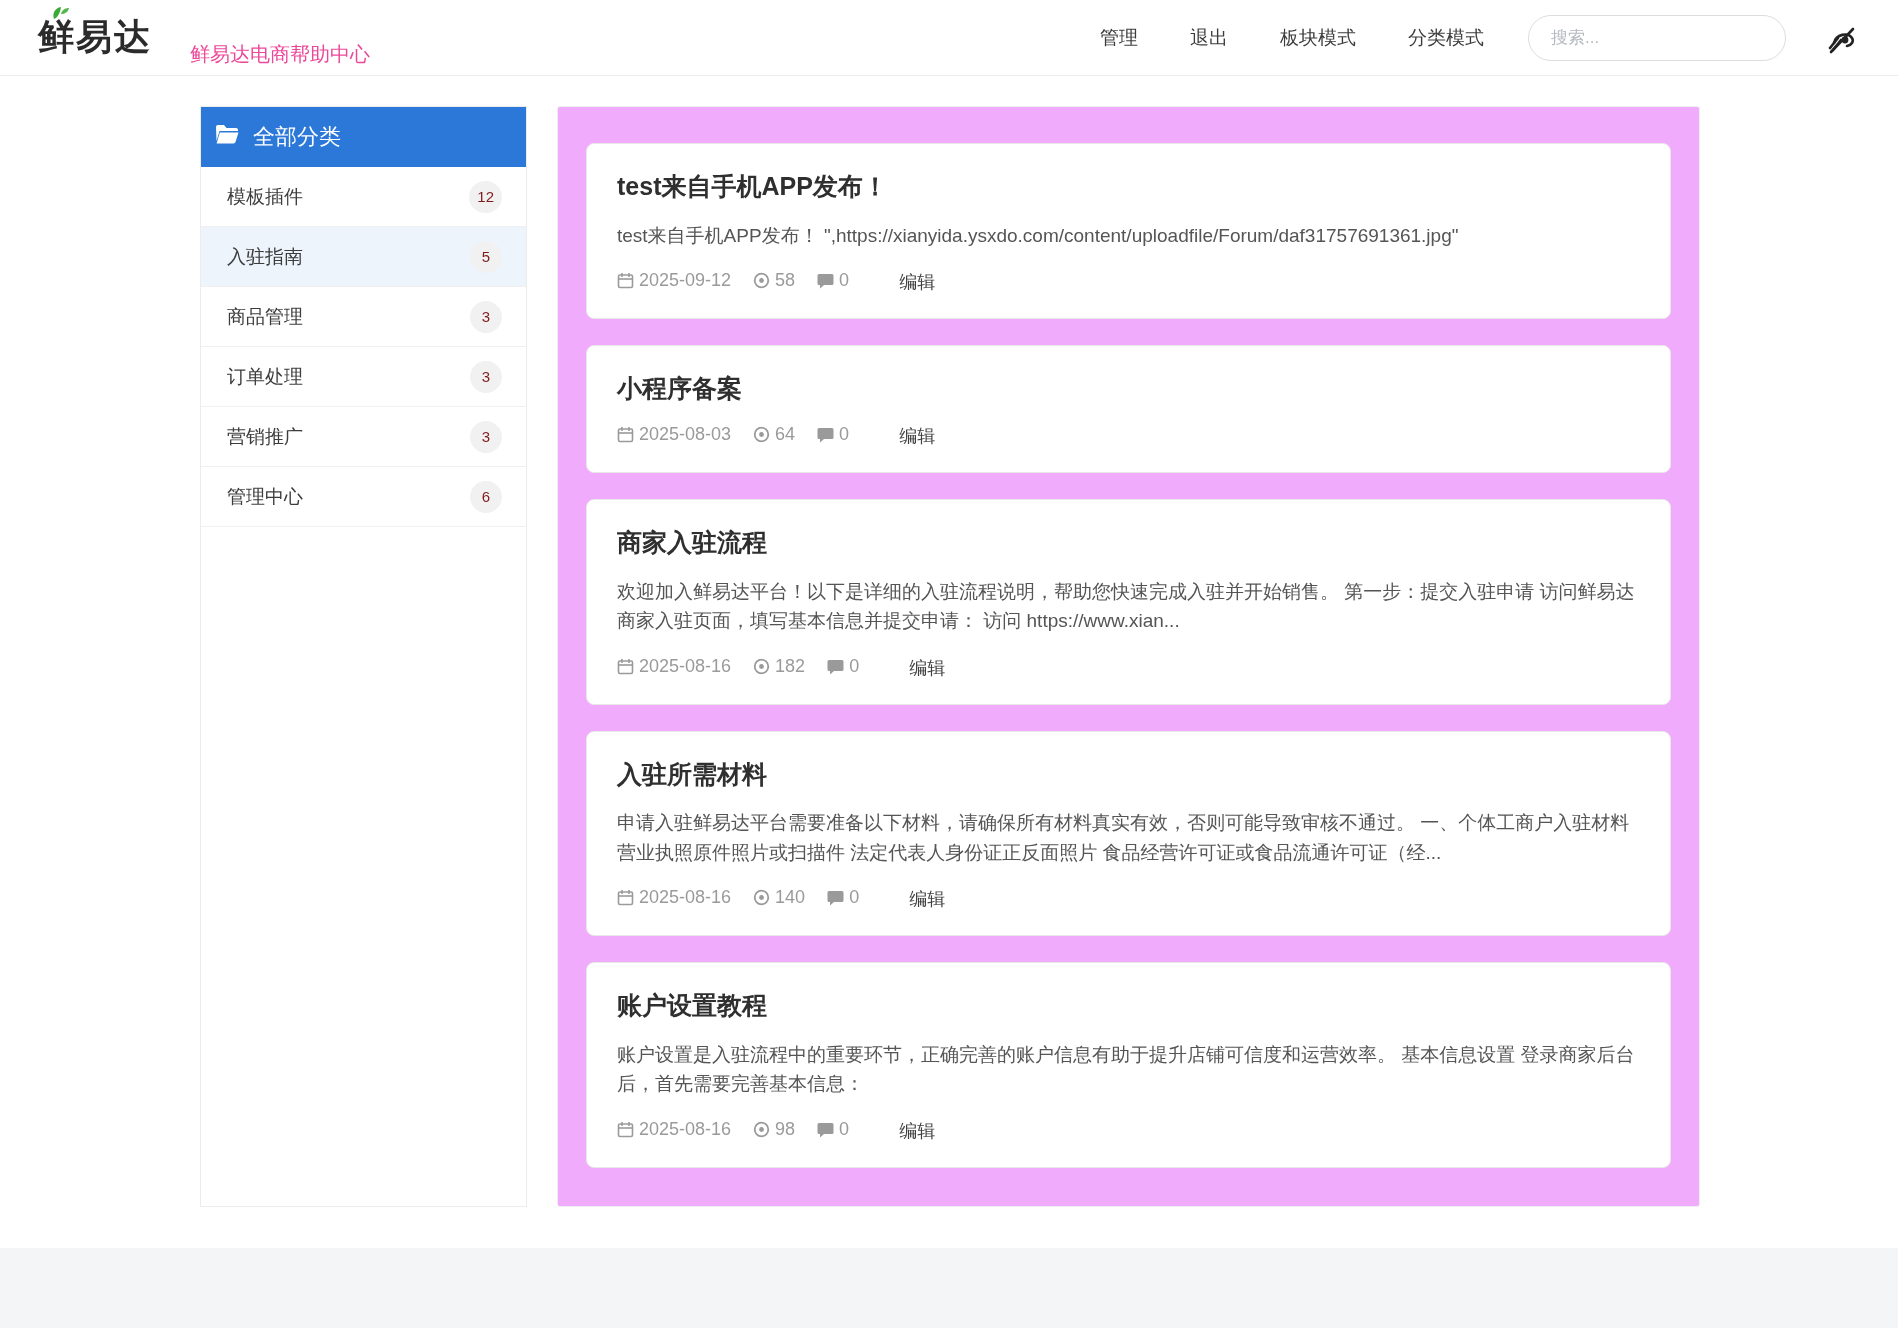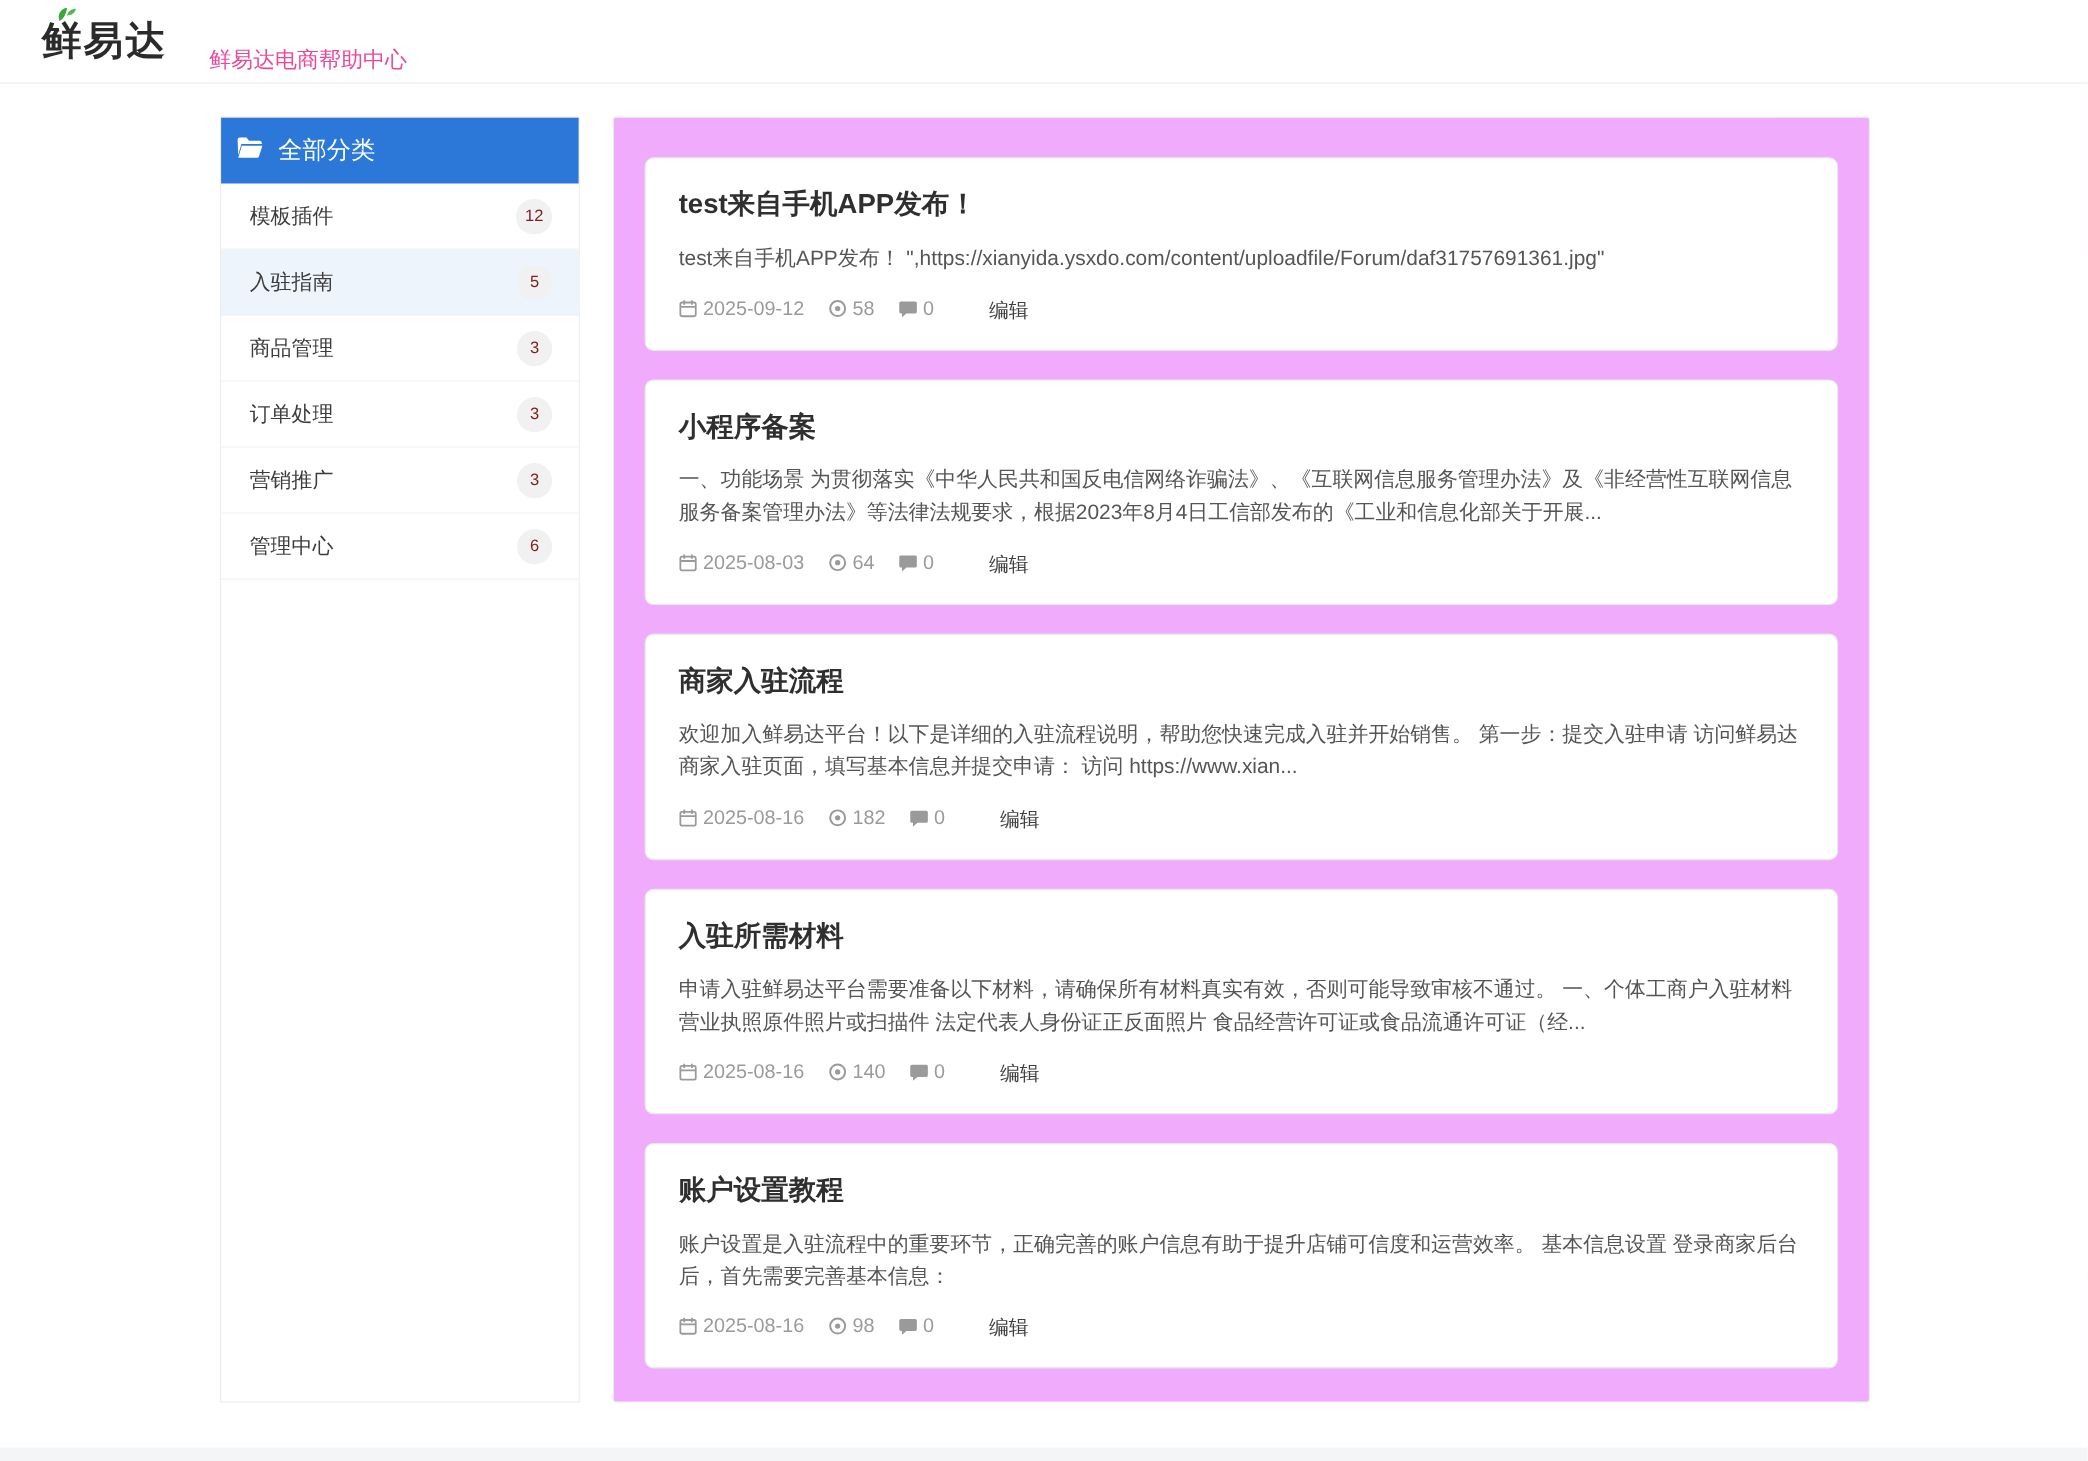"管理" div.header-right { html: none -> <div> <nav> <a>管理</a> <a>退出</a> <a>板块模式</a> <a>分类模式</a> </nav> <input> <button> <svg> <path></path> <circle></circle> <line></line> <line></line> <line></line> </svg> </button> </div> }
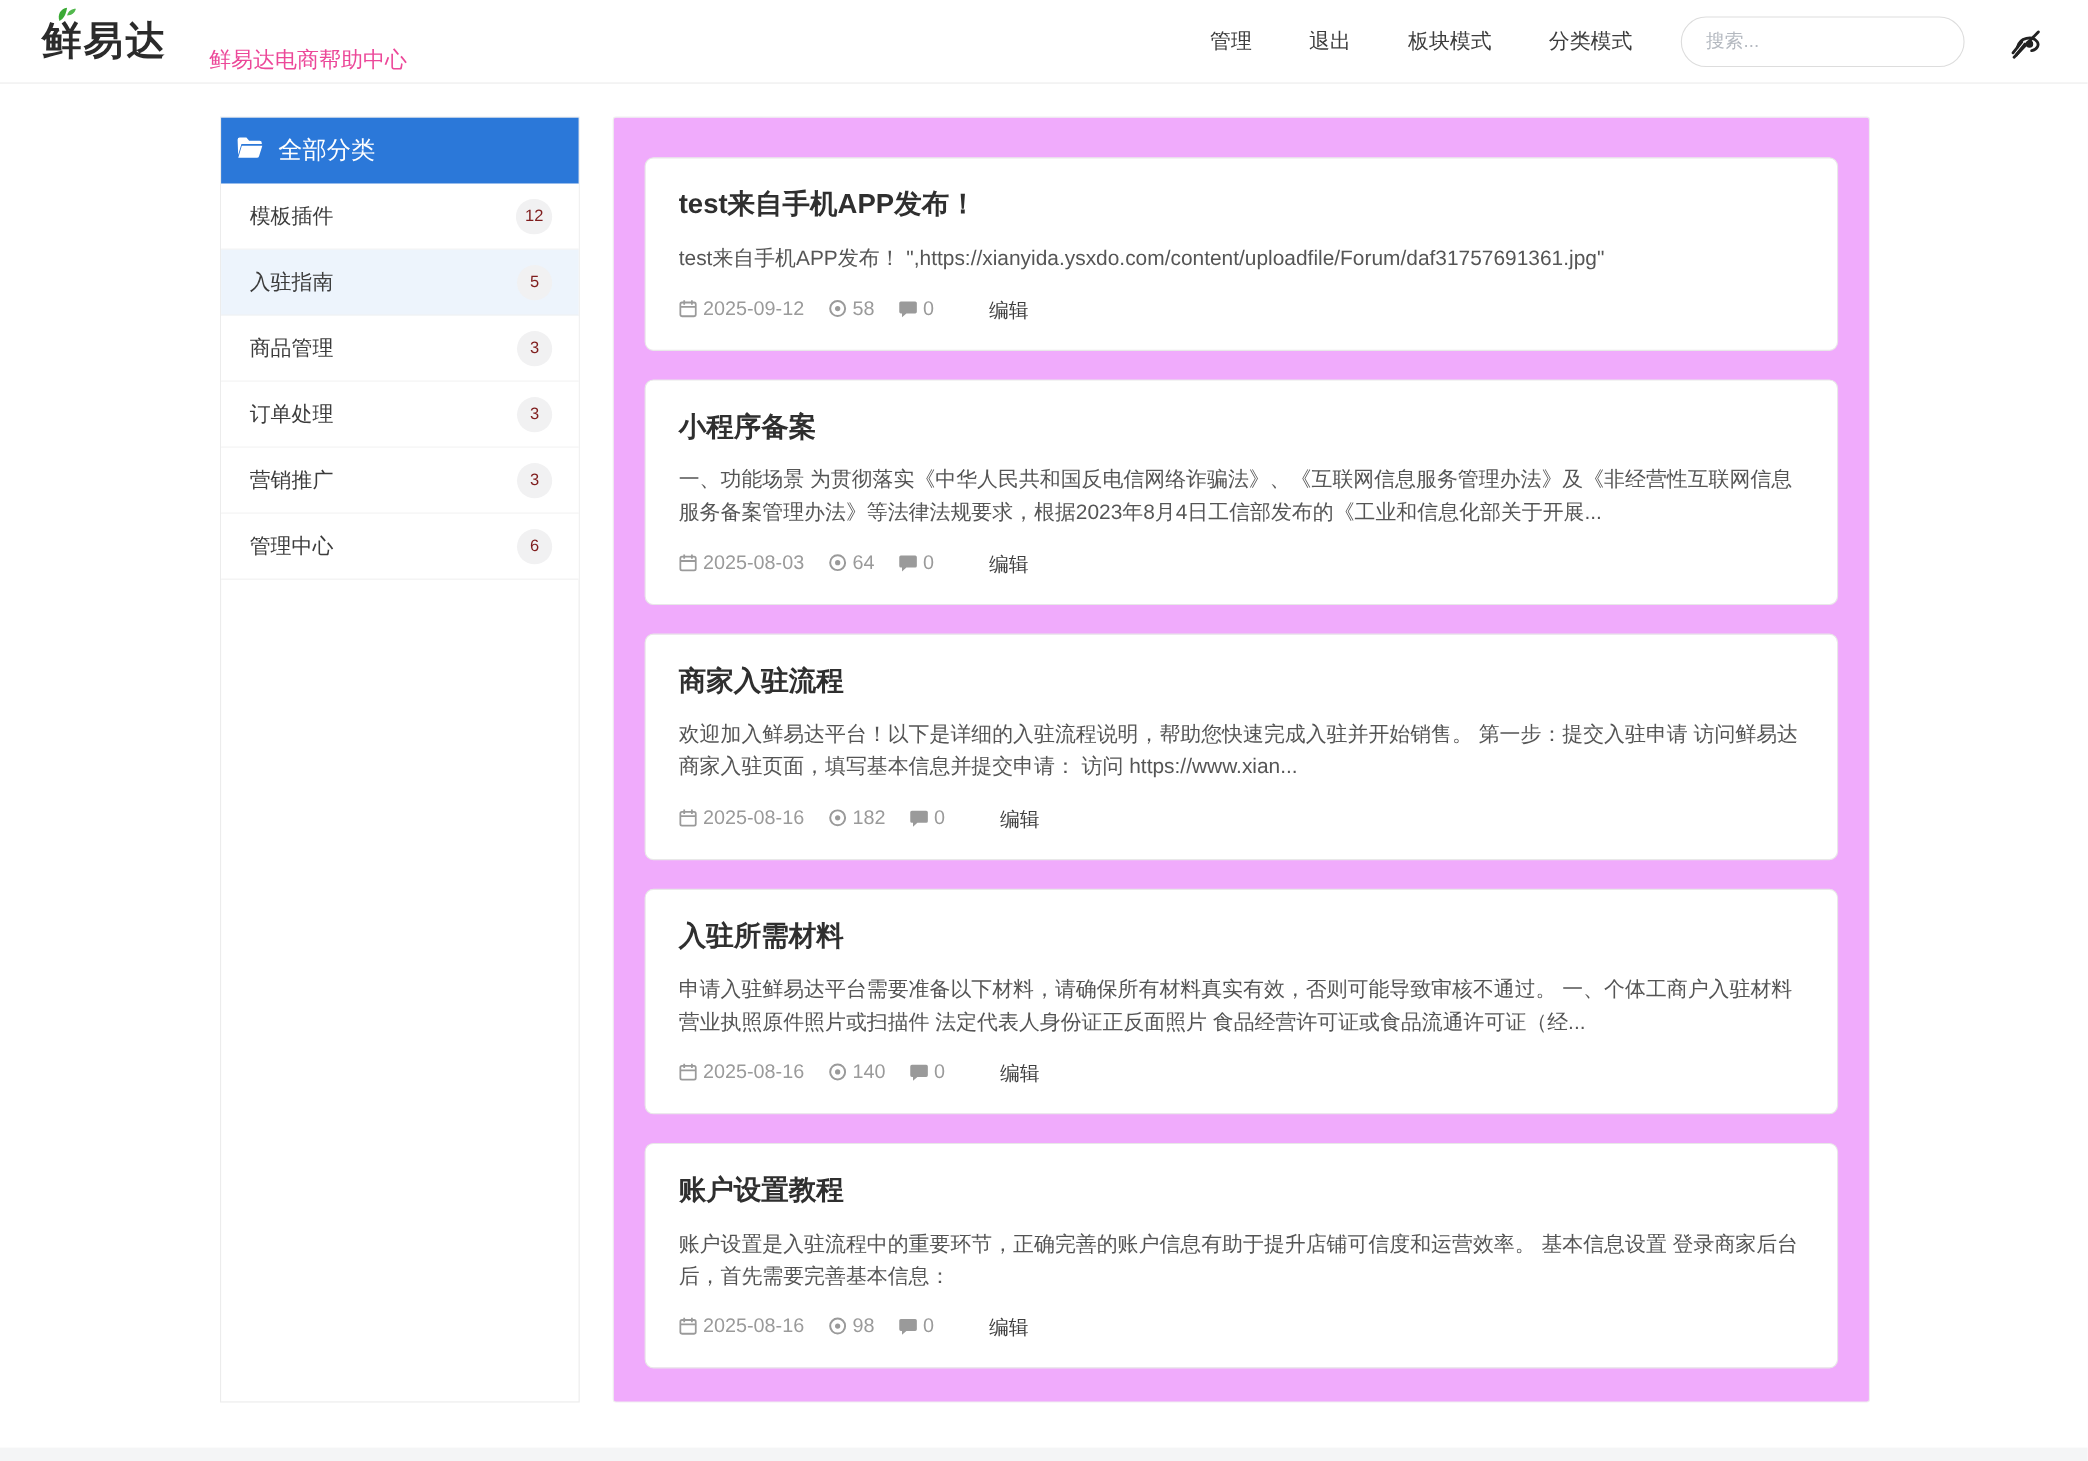"一、功能场景" p.card-excerpt { html: <p>一、功能场景 为贯彻落实《中华人民共和国反电信网络诈骗法》、《互联网信息服务管理办法》及《非经营性互联网信息服务备案管理办法》等法律法规要求，根据2023年8月4日工信部发布的《工业和信息化部关于开展...</p> -> none }
